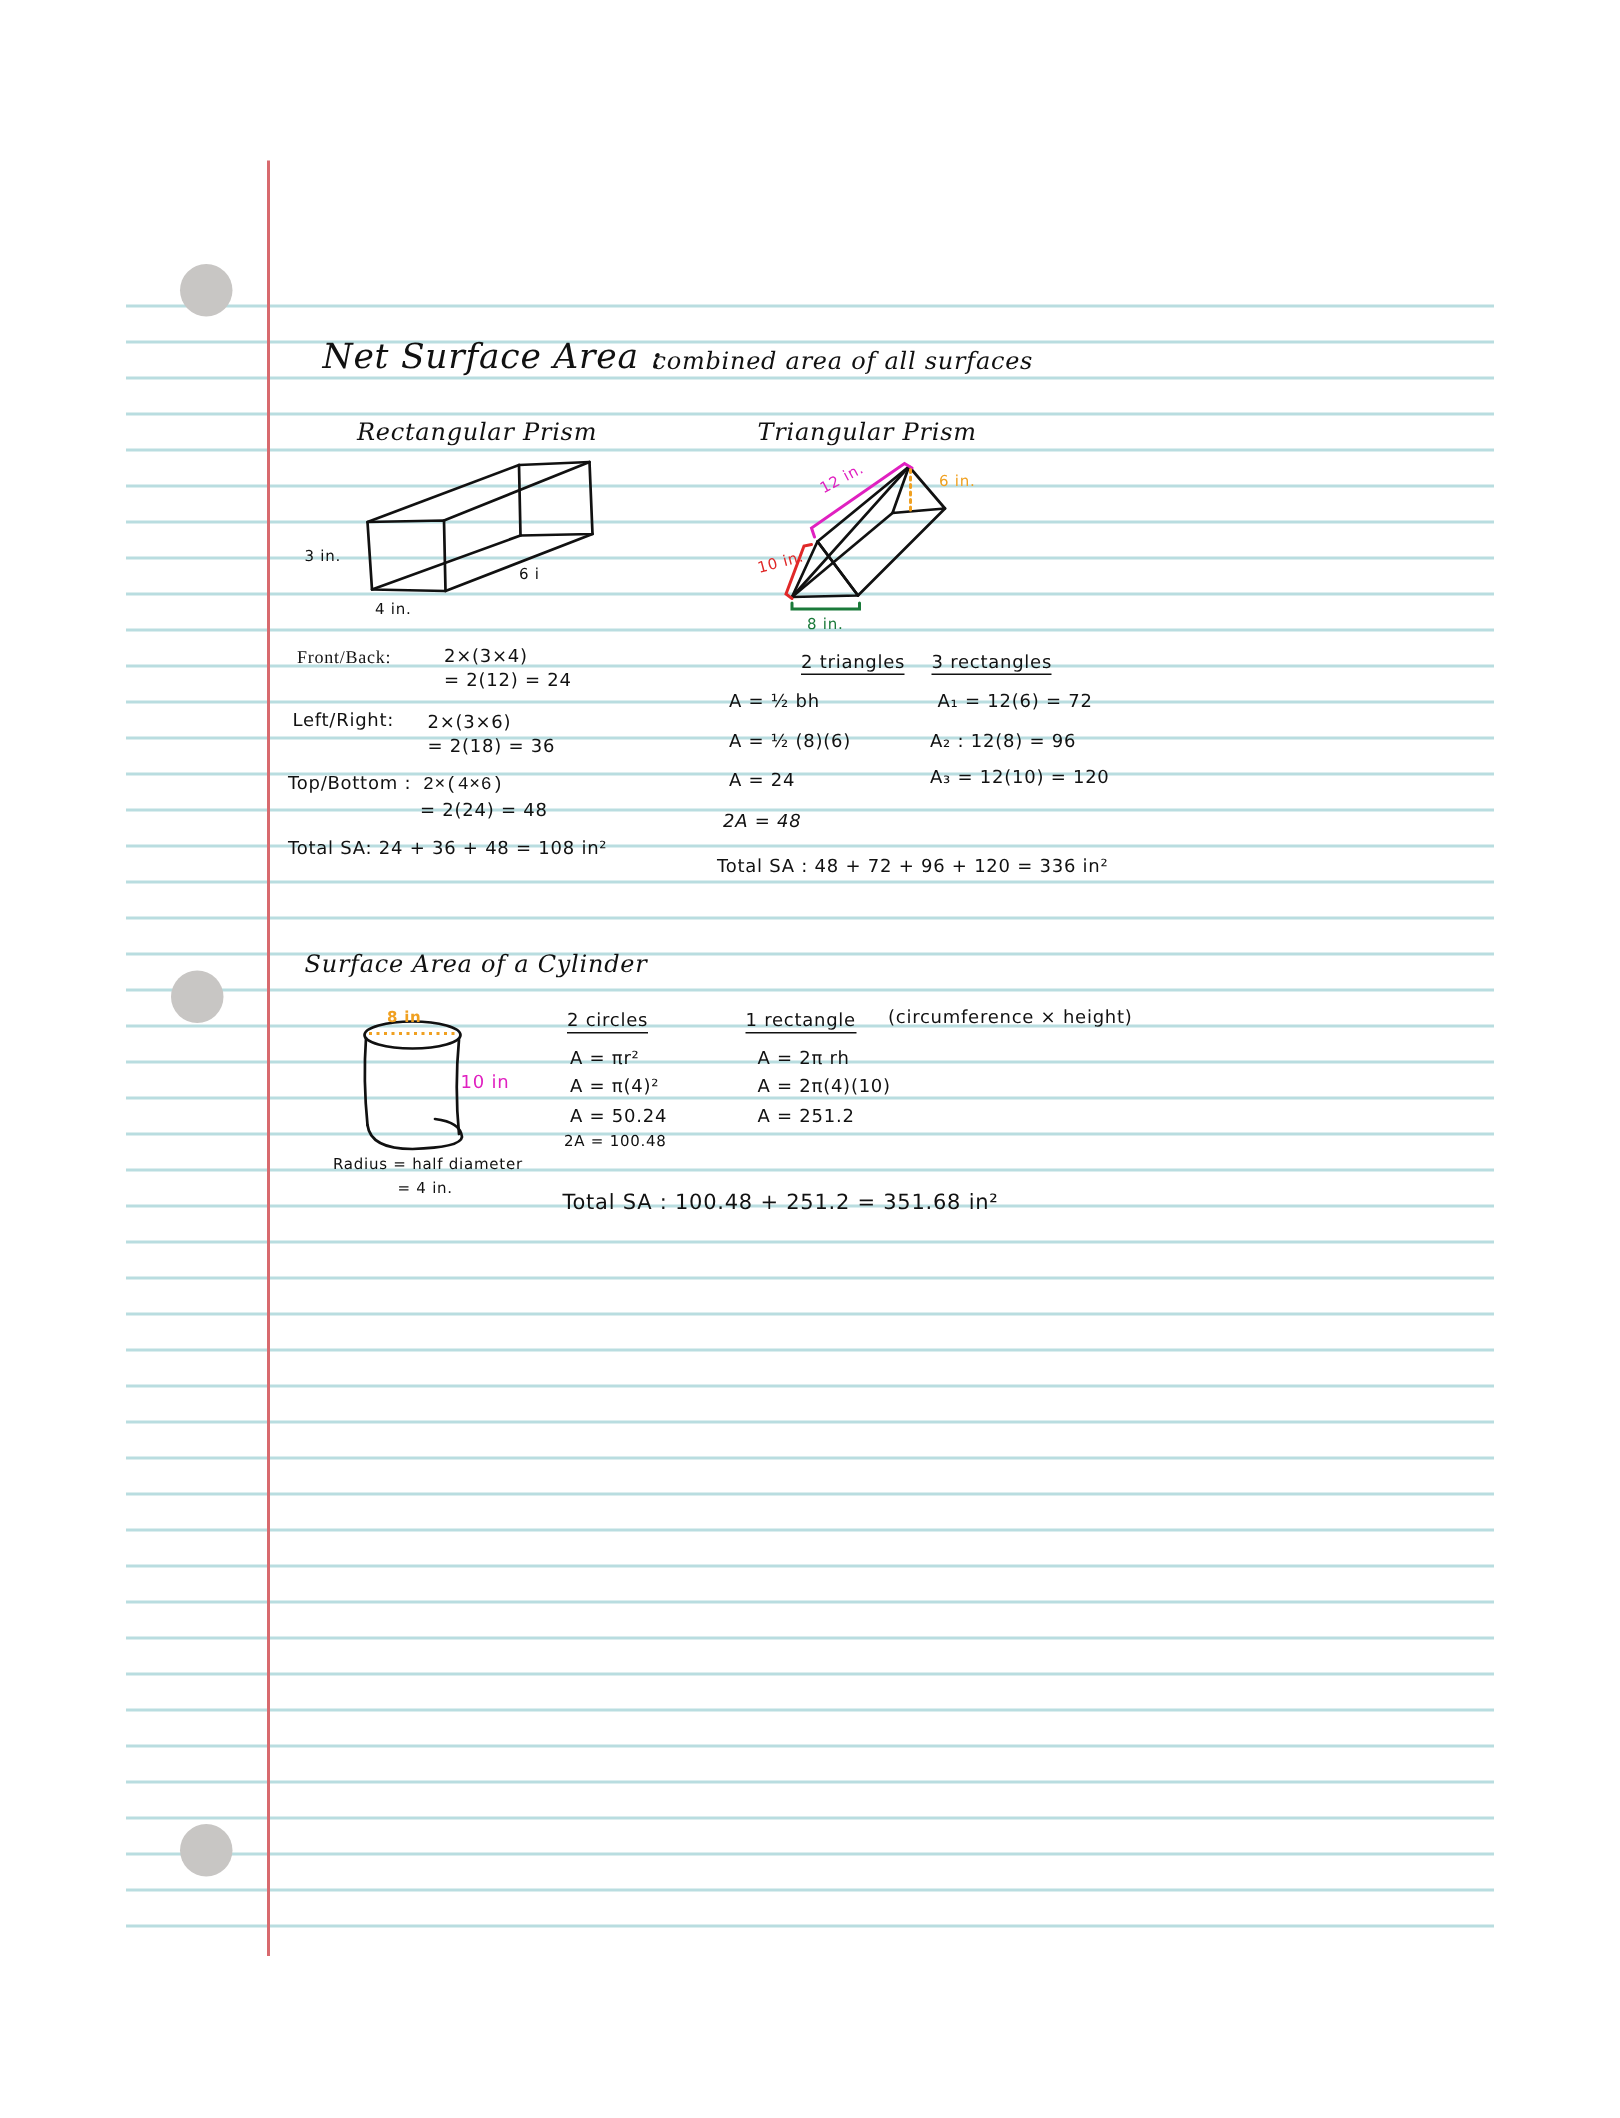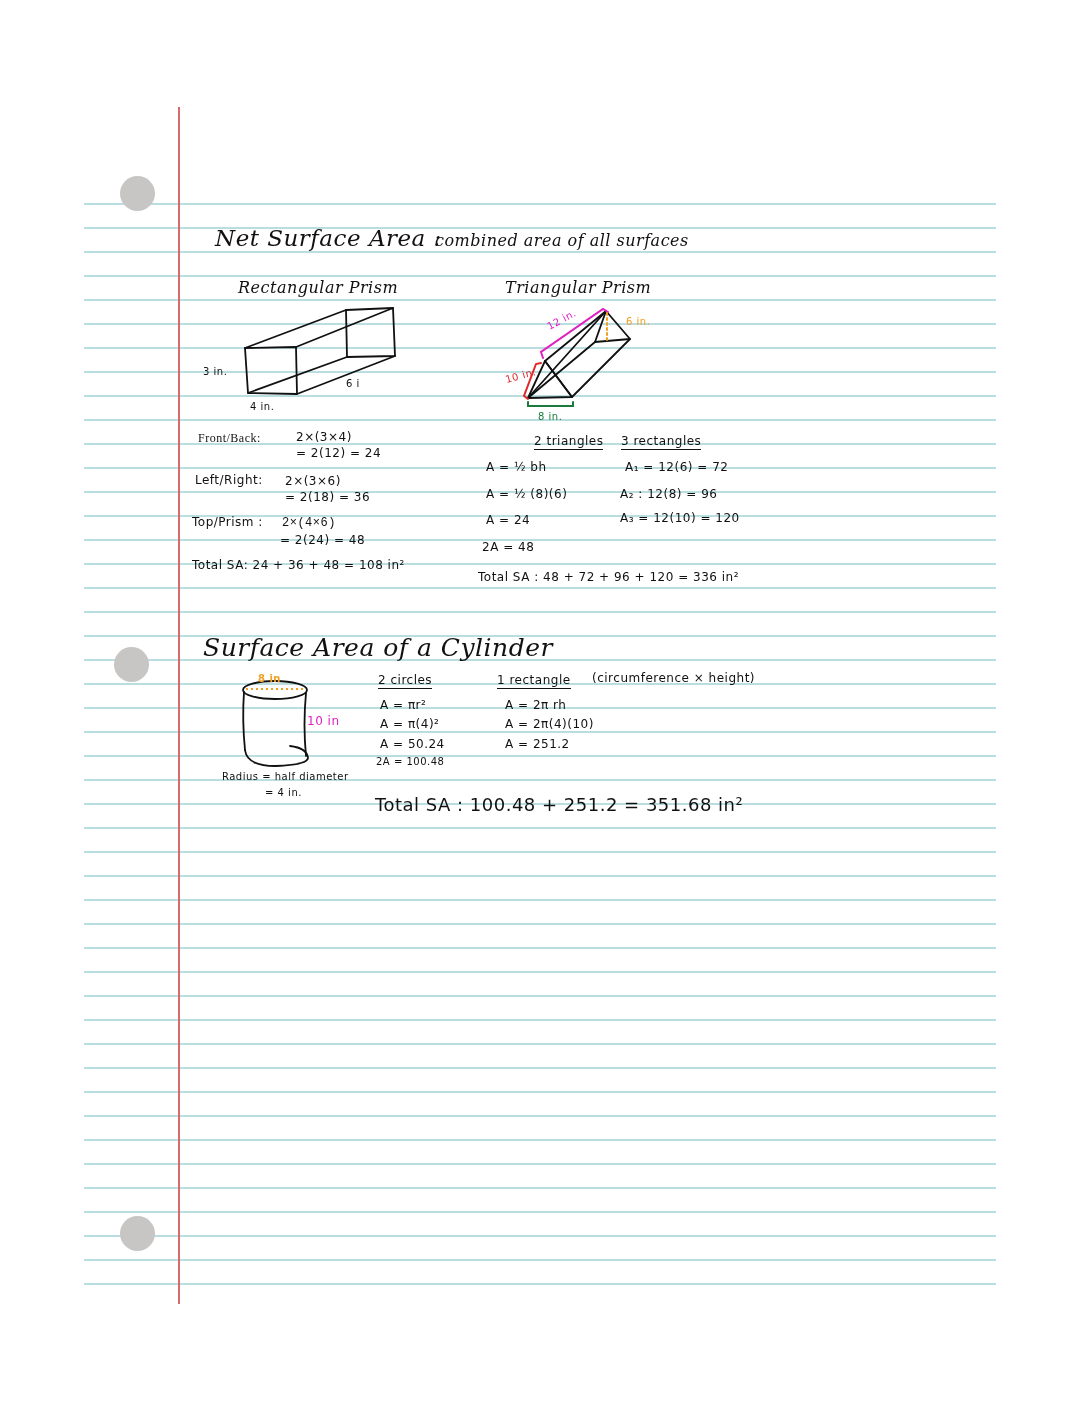"Top/Prism :" div.hw { text: Top/Prism -> Top/Bottom }
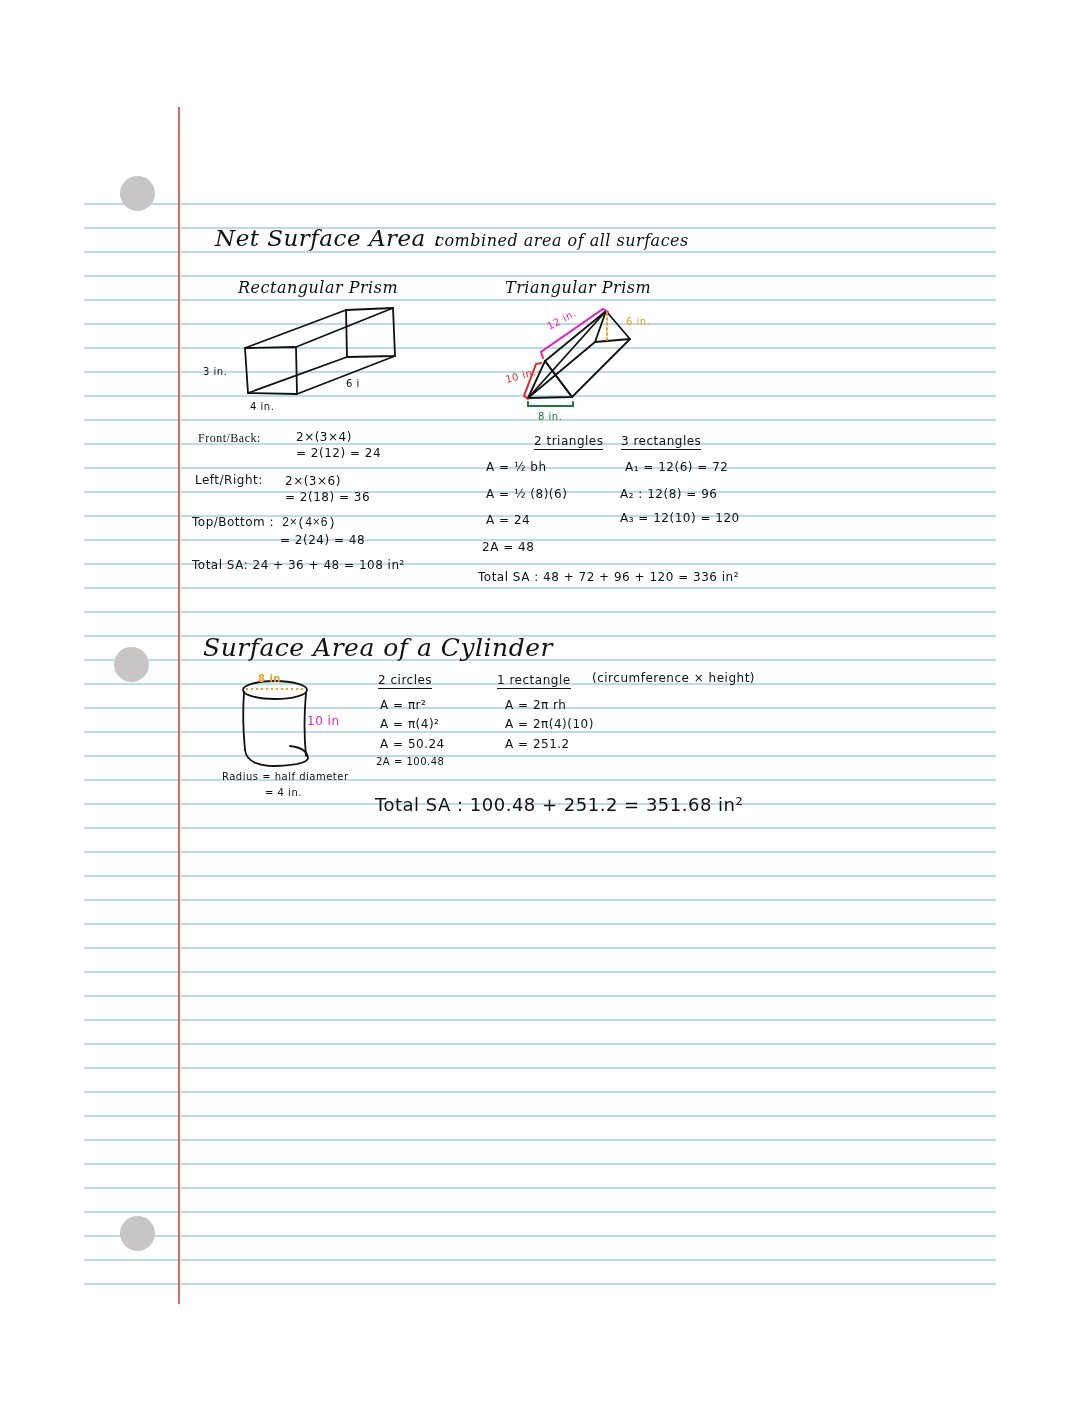"2A = 48" div.hw { font-style: none -> italic }
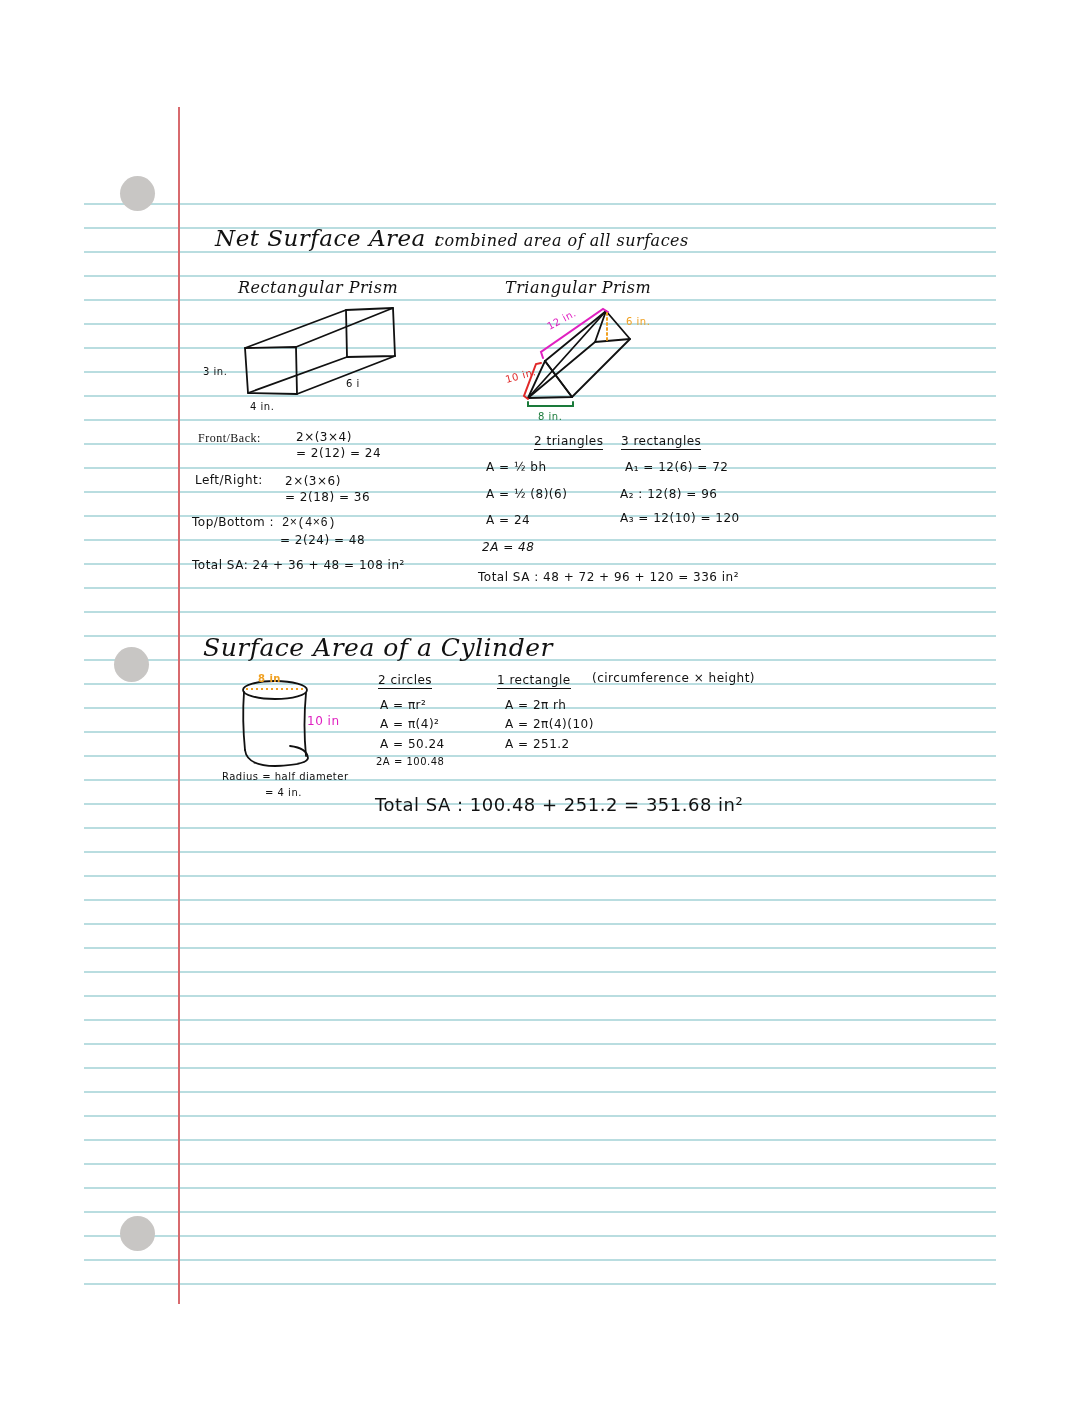"Surface Area of a Cylinder" div.hw { font-size: 25px -> 16px }
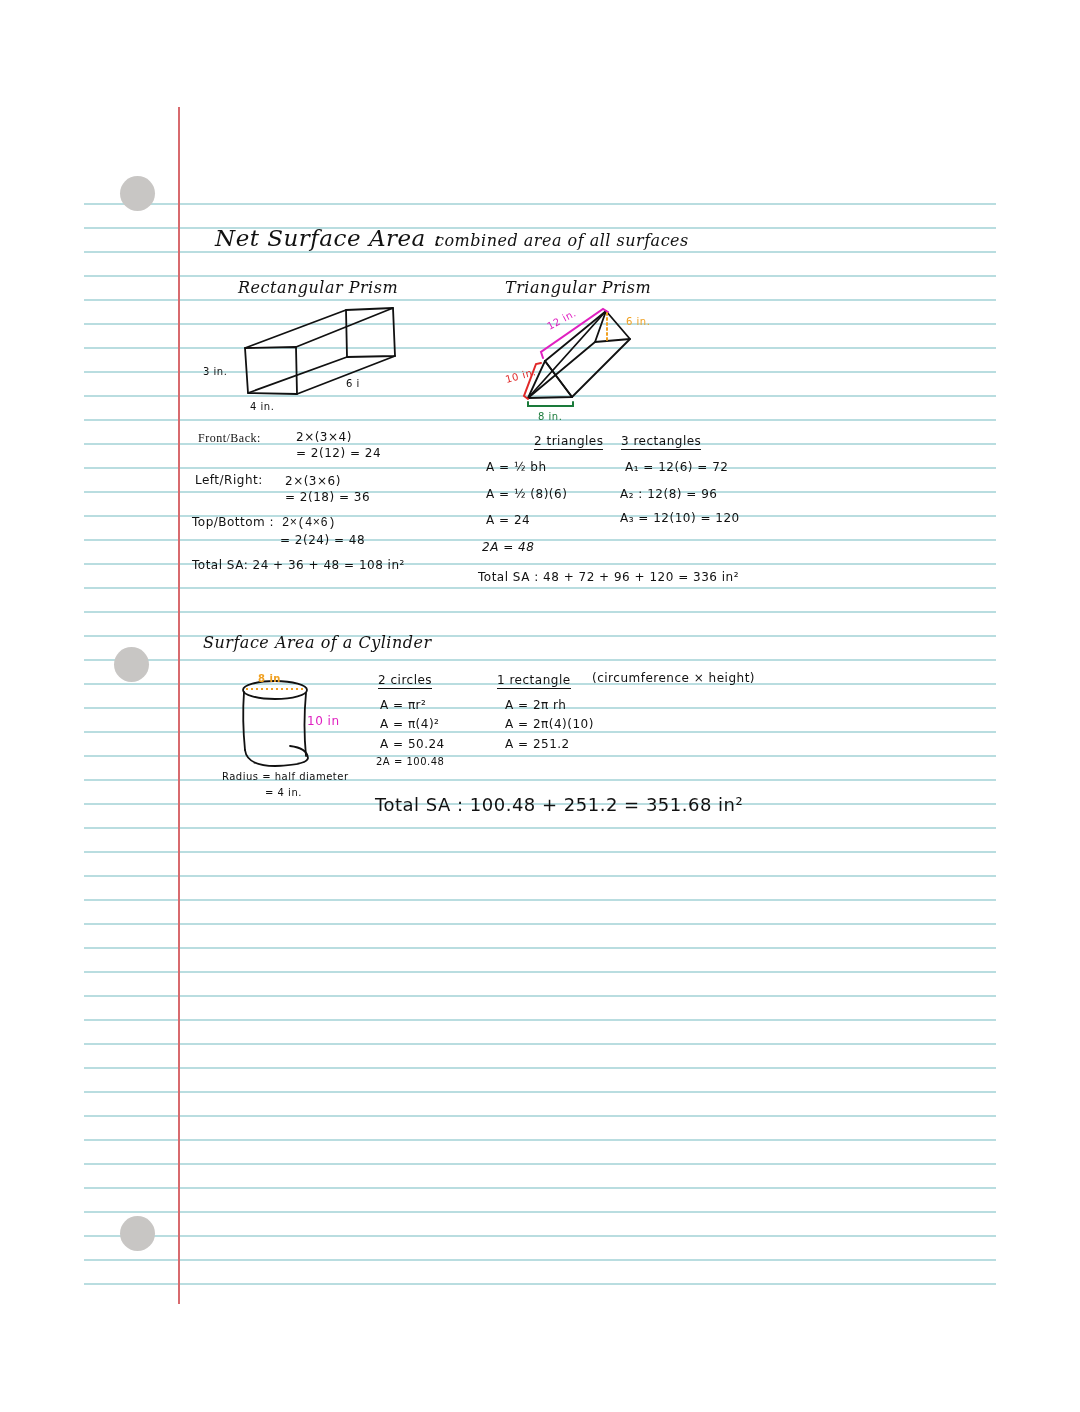"Total SA : 100.48 +" div.hw { font-size: 18px -> 14px }
